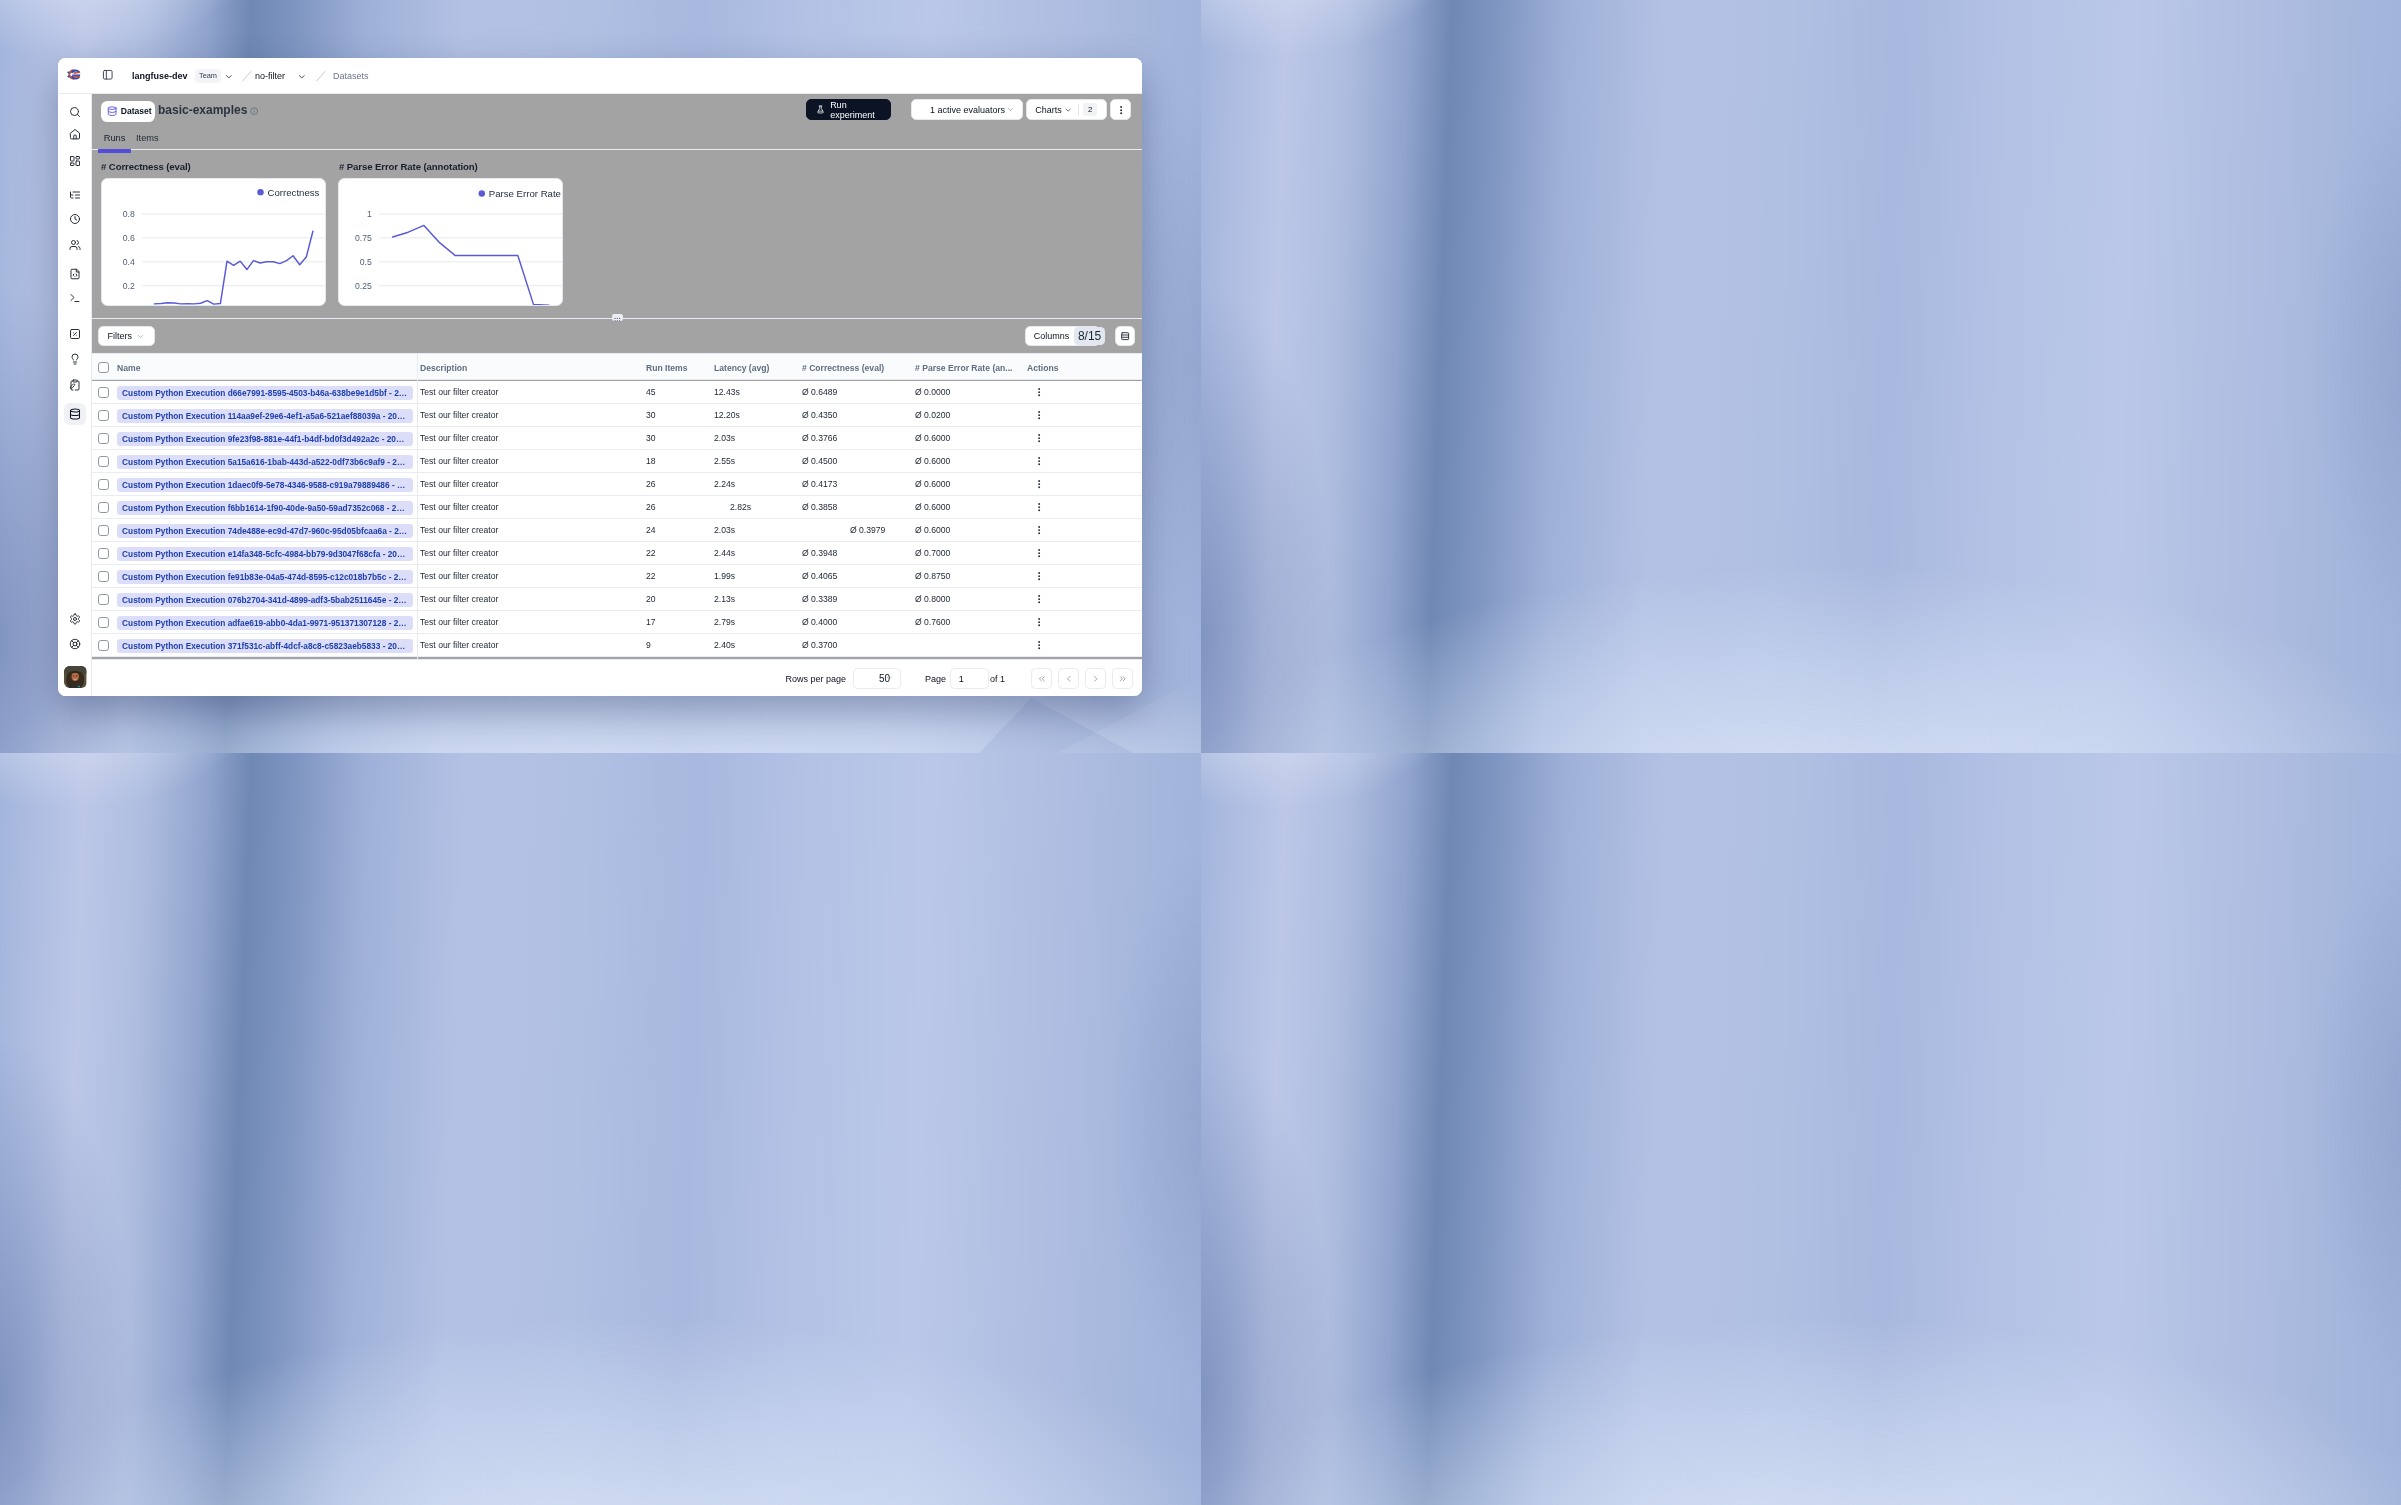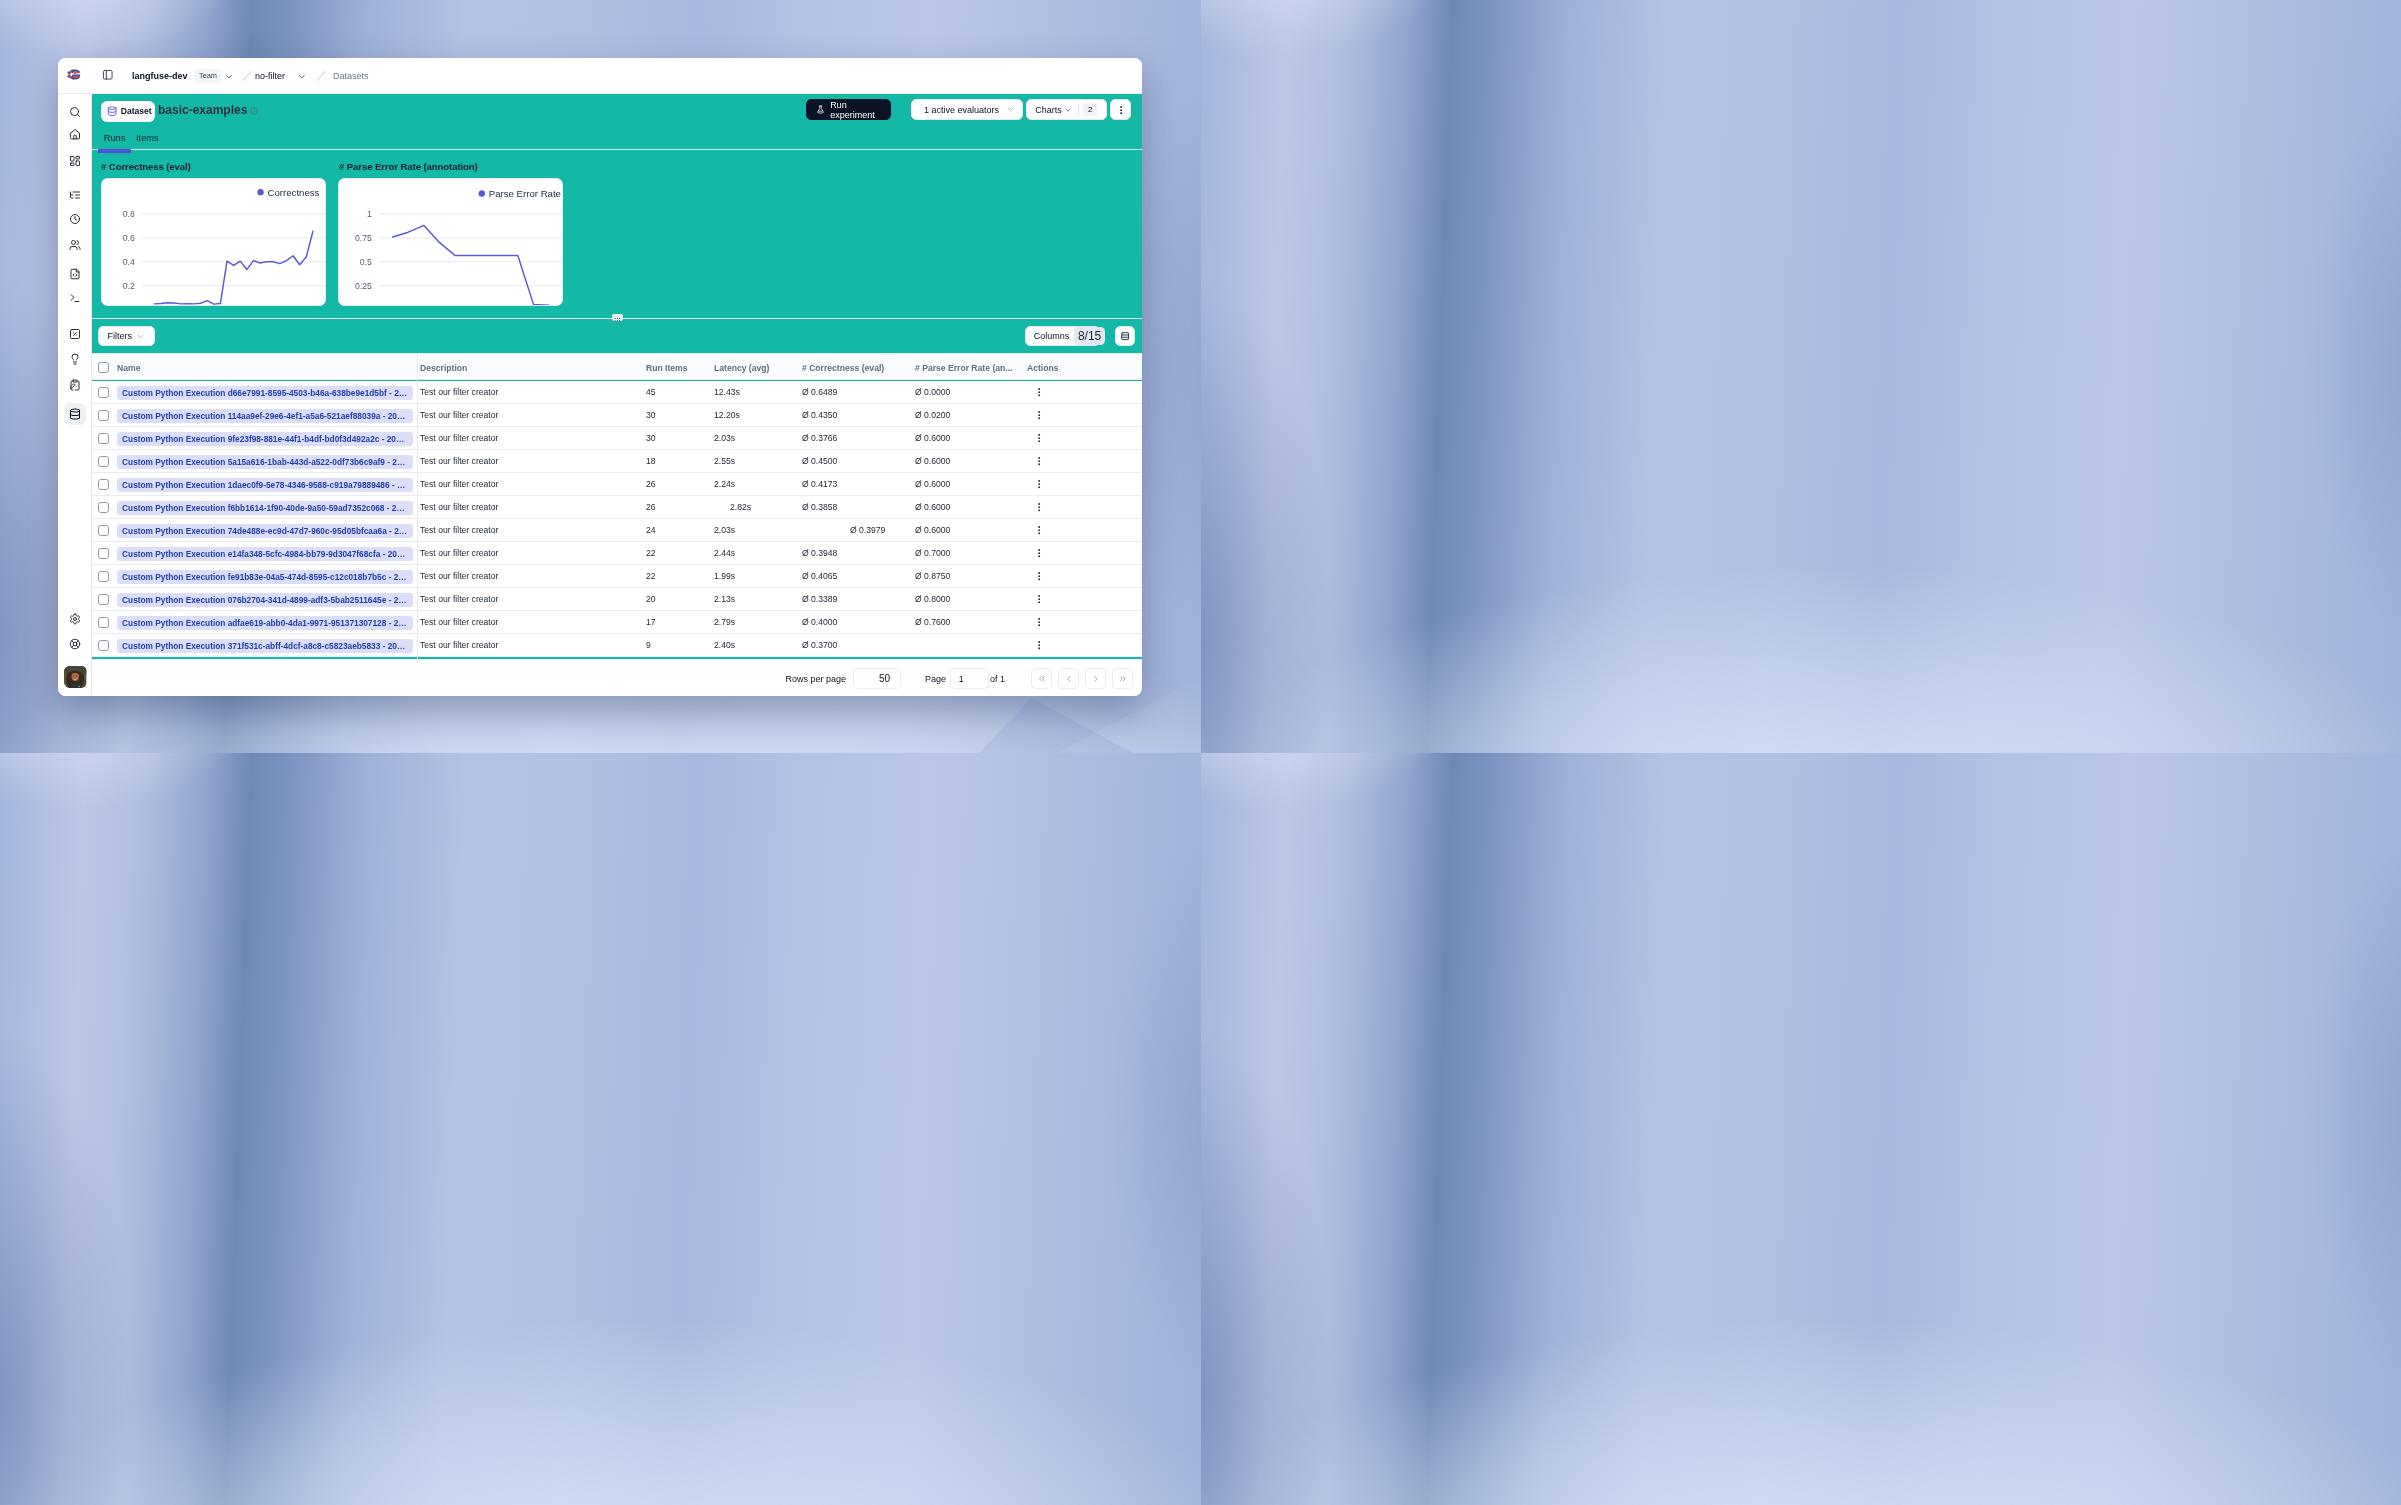"Dataset" .main { background: #14b8a6 -> #a3a3a3 }
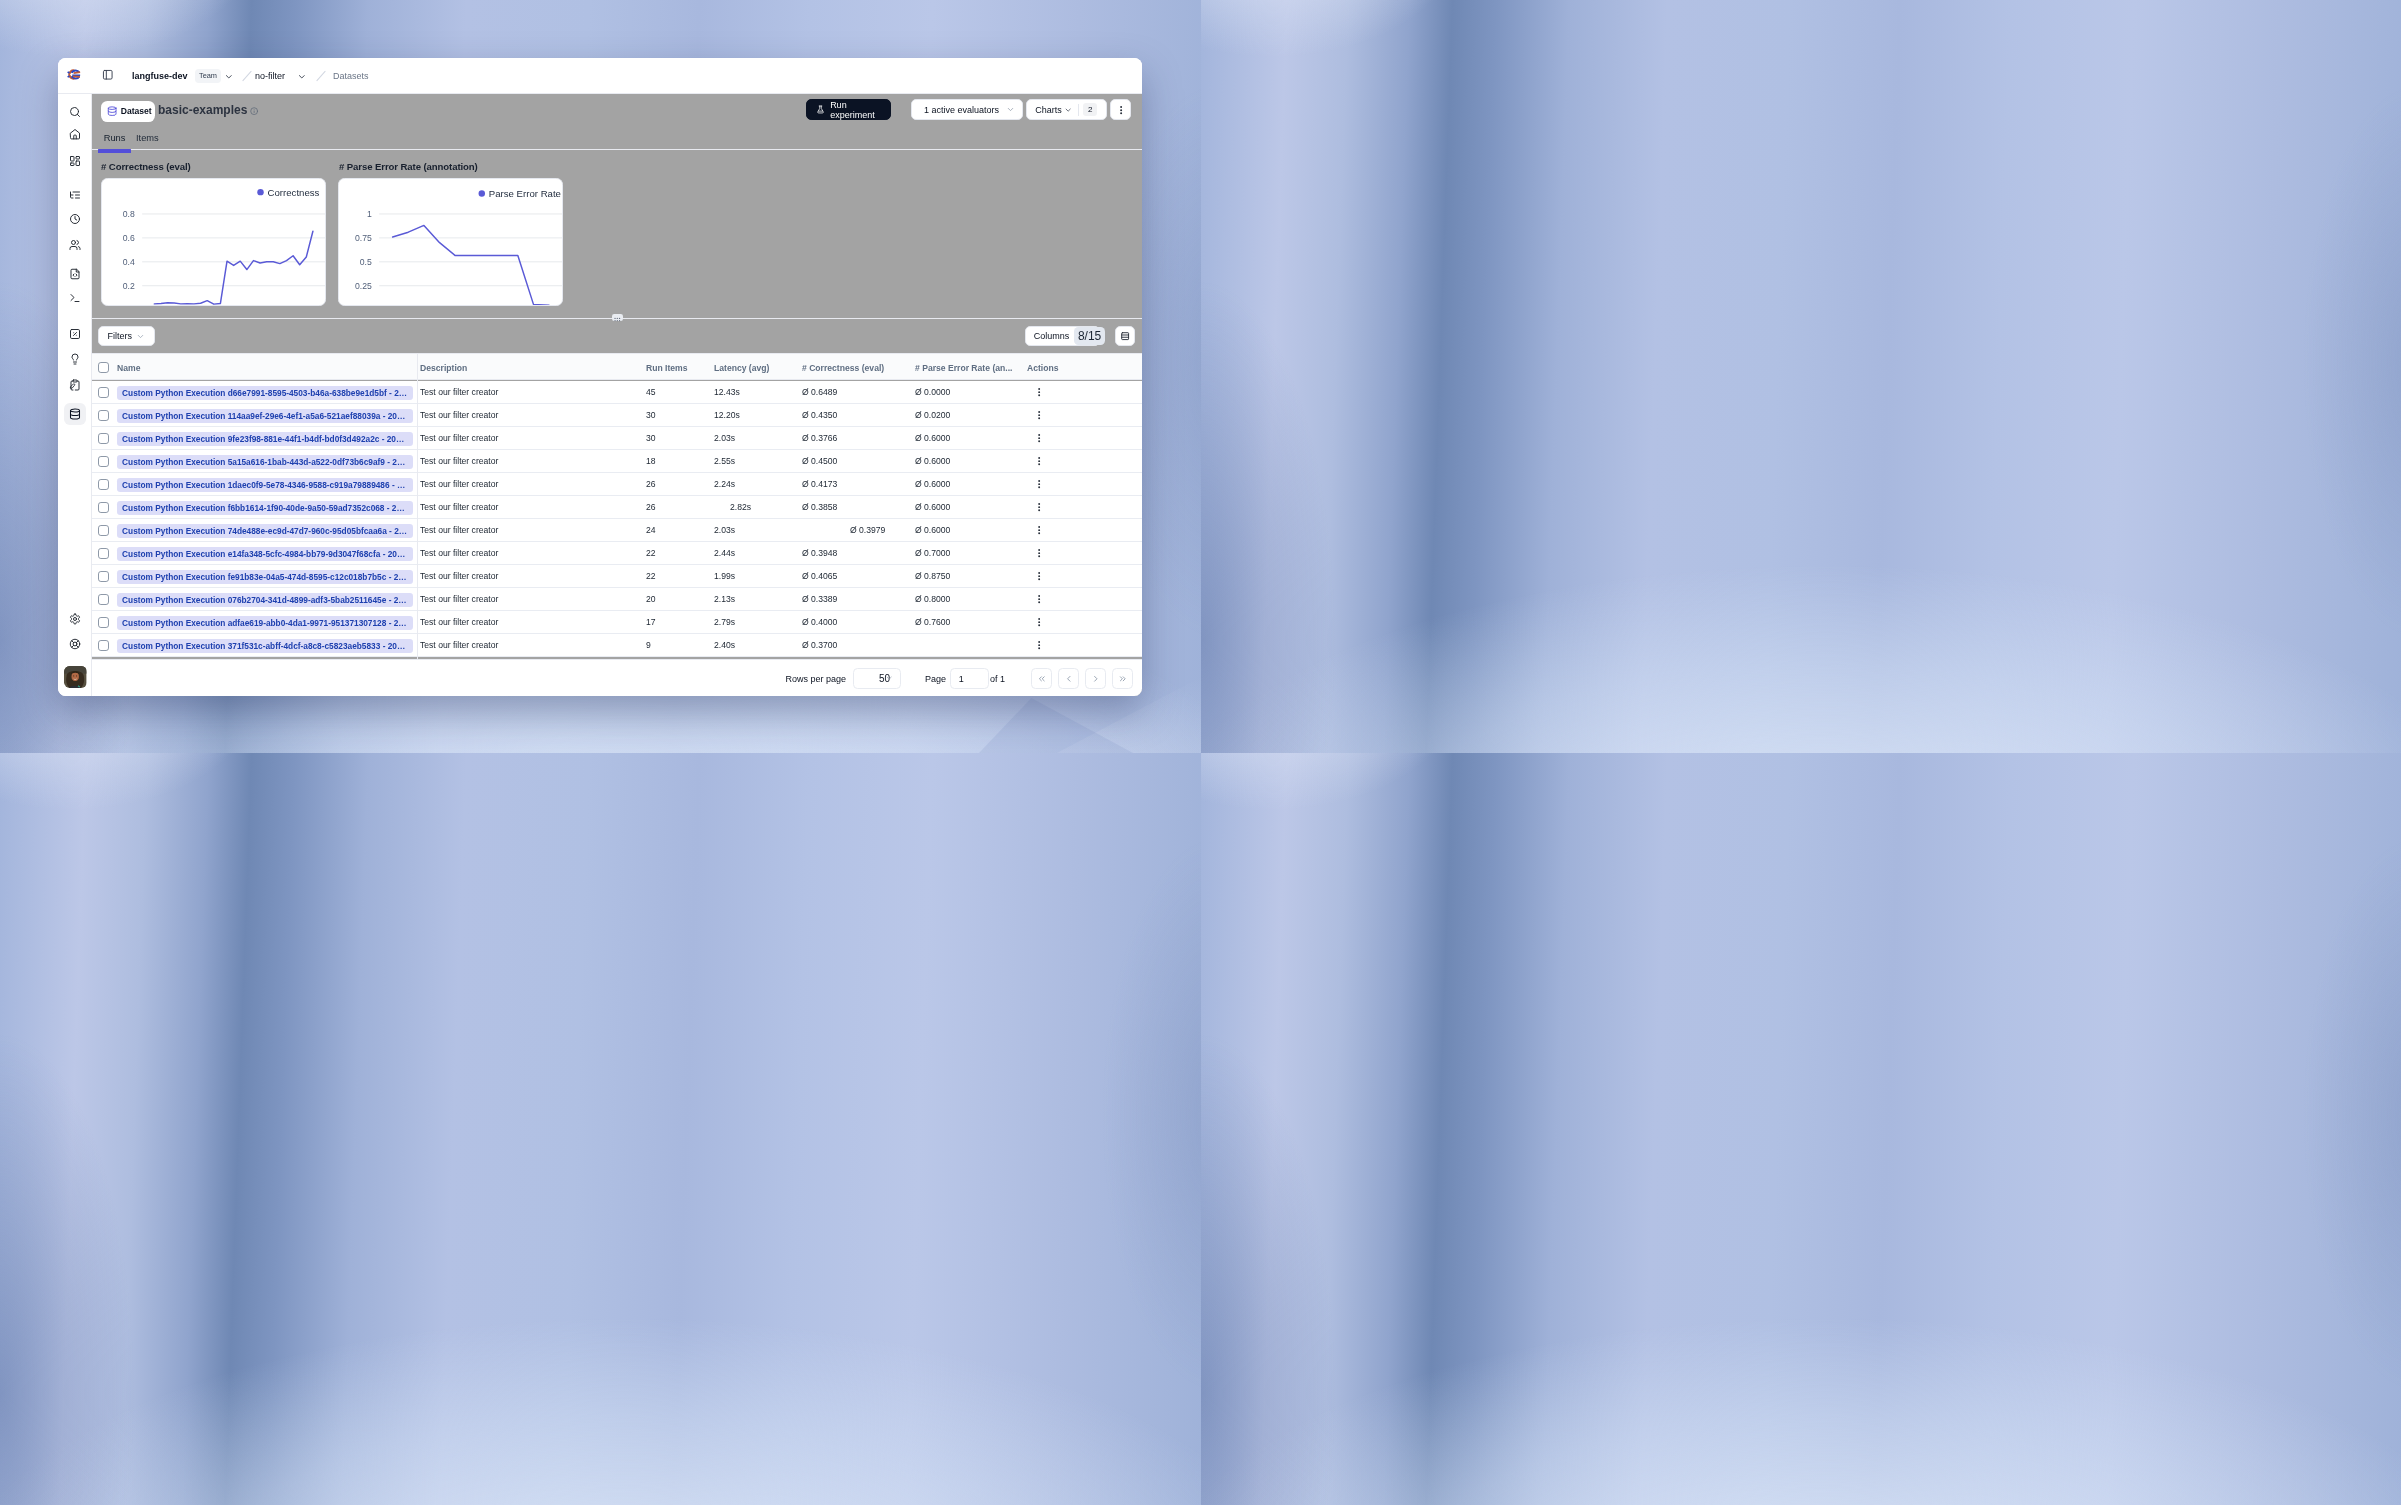"1 active evaluators" span { margin-left: 12px -> 18px }
